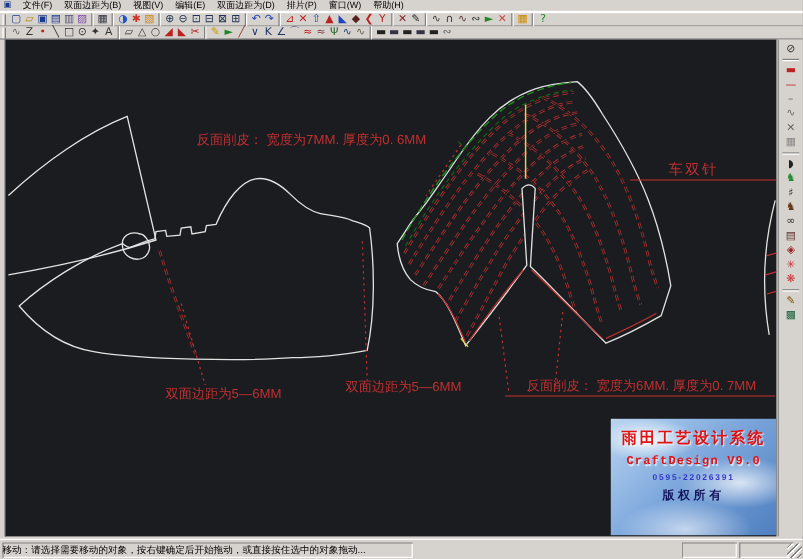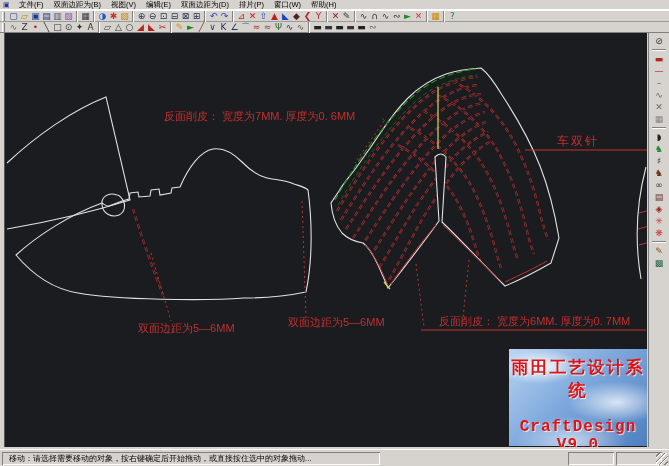"雨田工艺设计系统" .logo-title { font-size: 17px -> 13px }
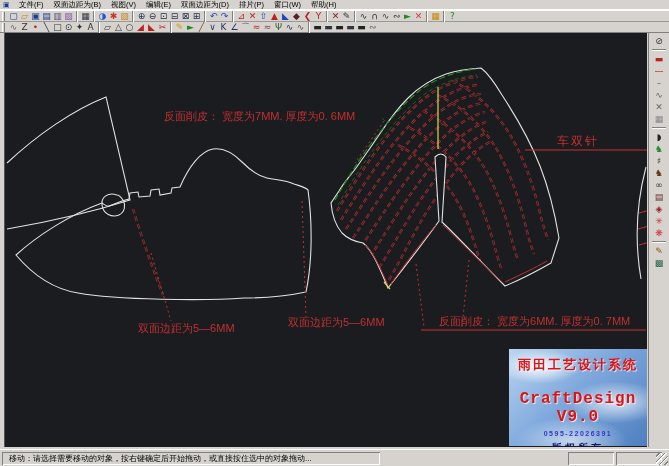"CraftDesign V9.0" .logo-product { font-size: 16px -> 10px; margin-top: 16px -> 6px }
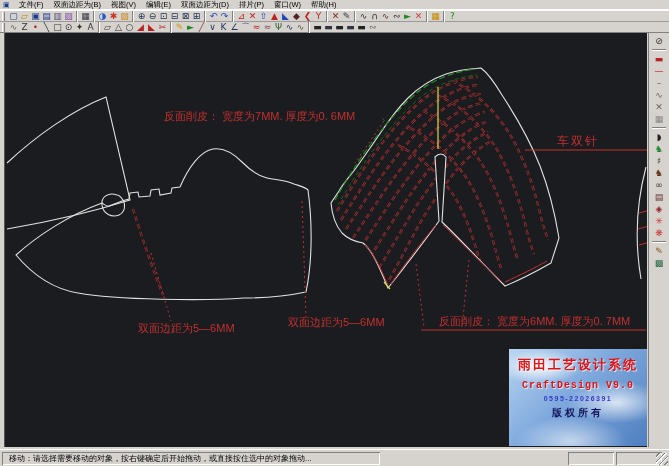"移动：请选择需要移动的对象，按右键确定后开始拖动，或直接按住选中的对象拖动..." .sb-msg { padding-left: 7px -> 0; width: 378px -> 342px }
